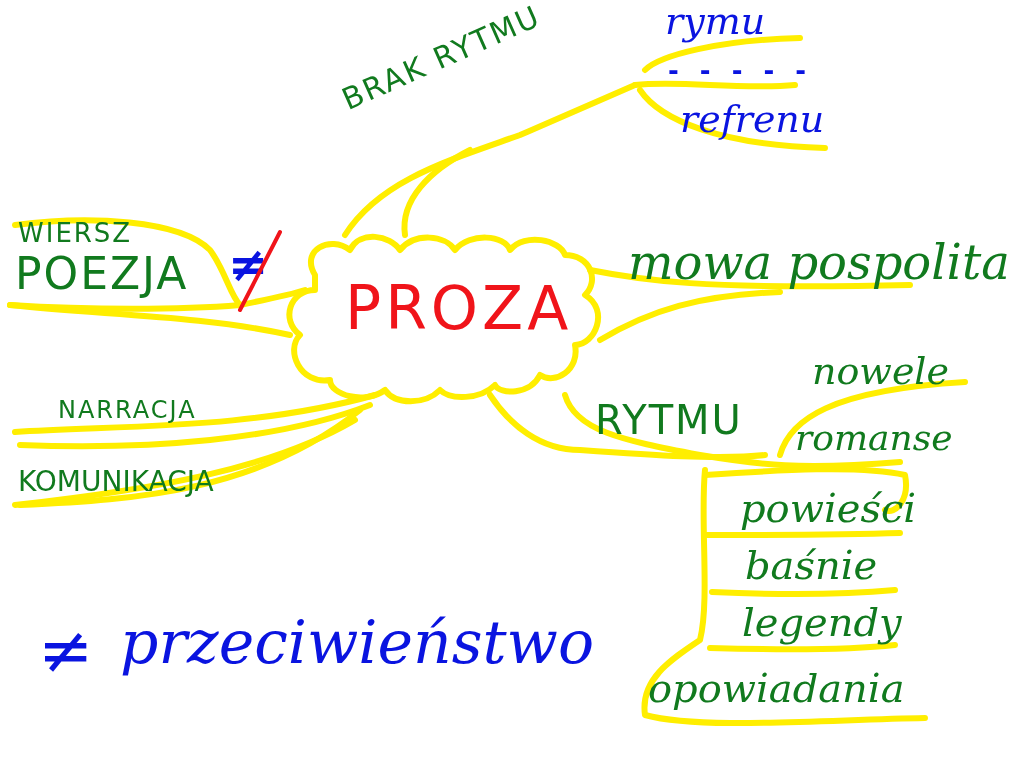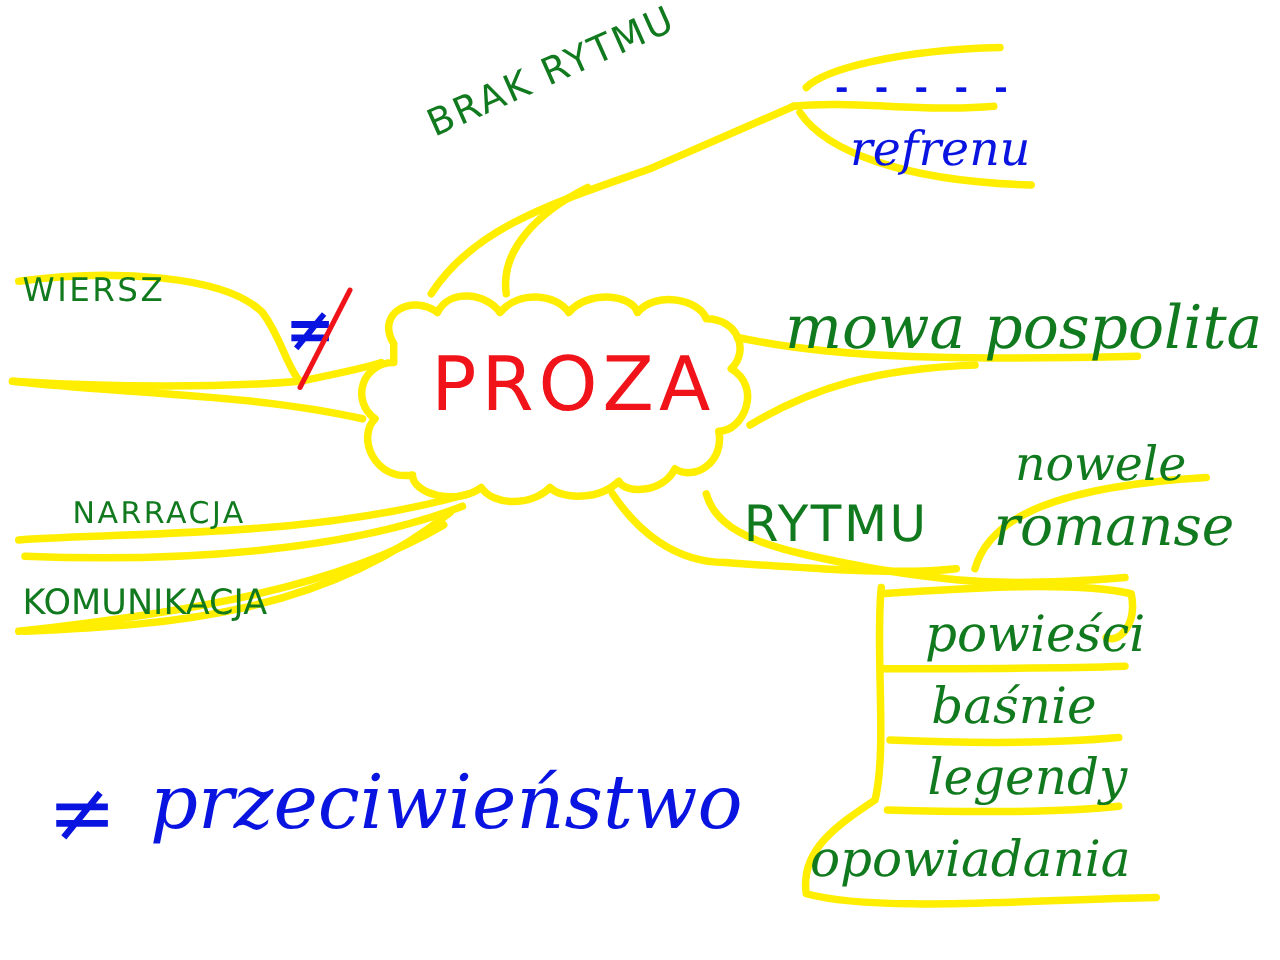"rymu" div.lbl { html: none -> <div>rymu</div> }
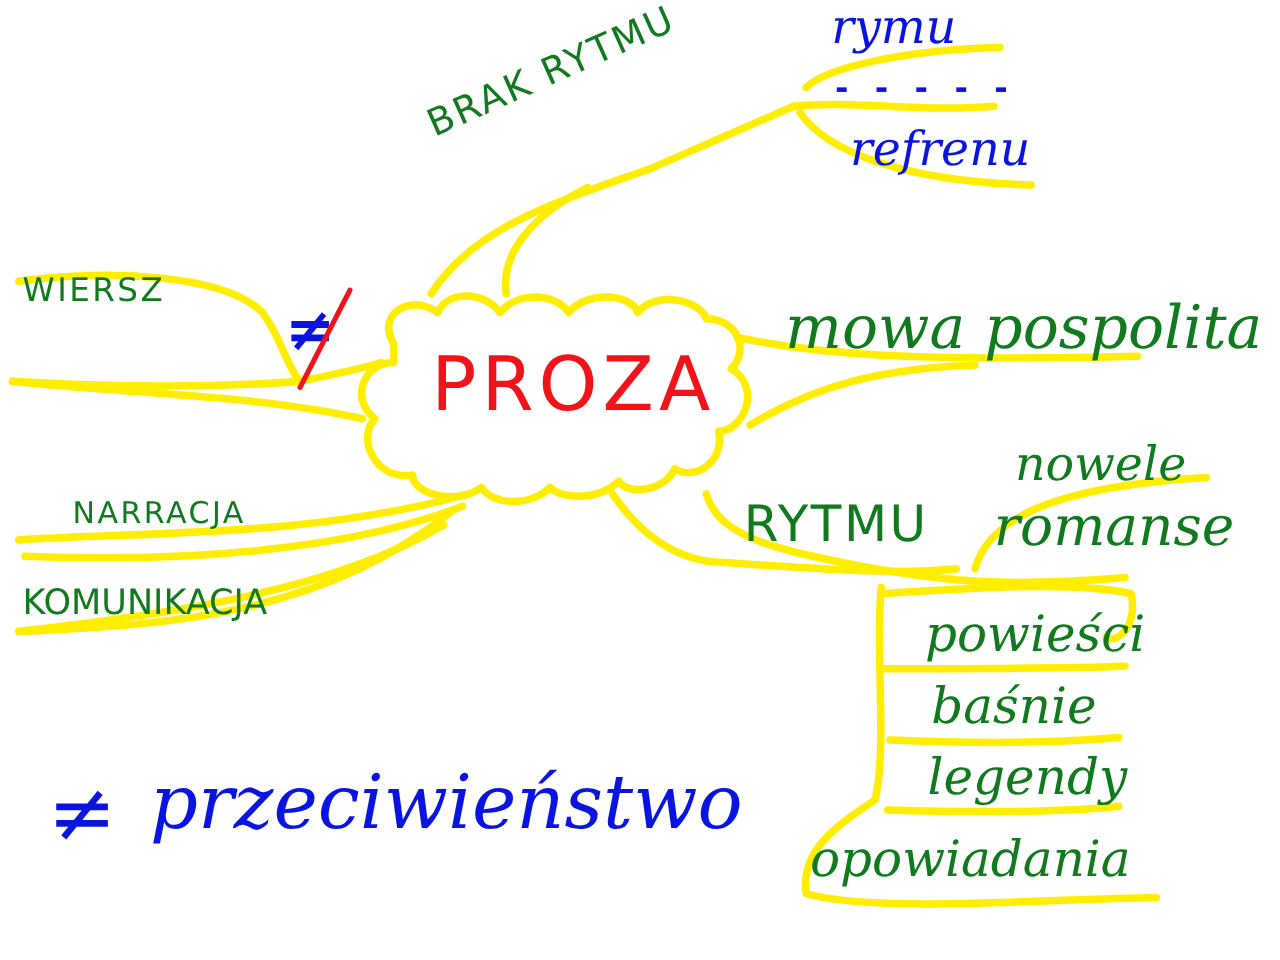"POEZJA" div.lbl { html: none -> <div>POEZJA</div> }
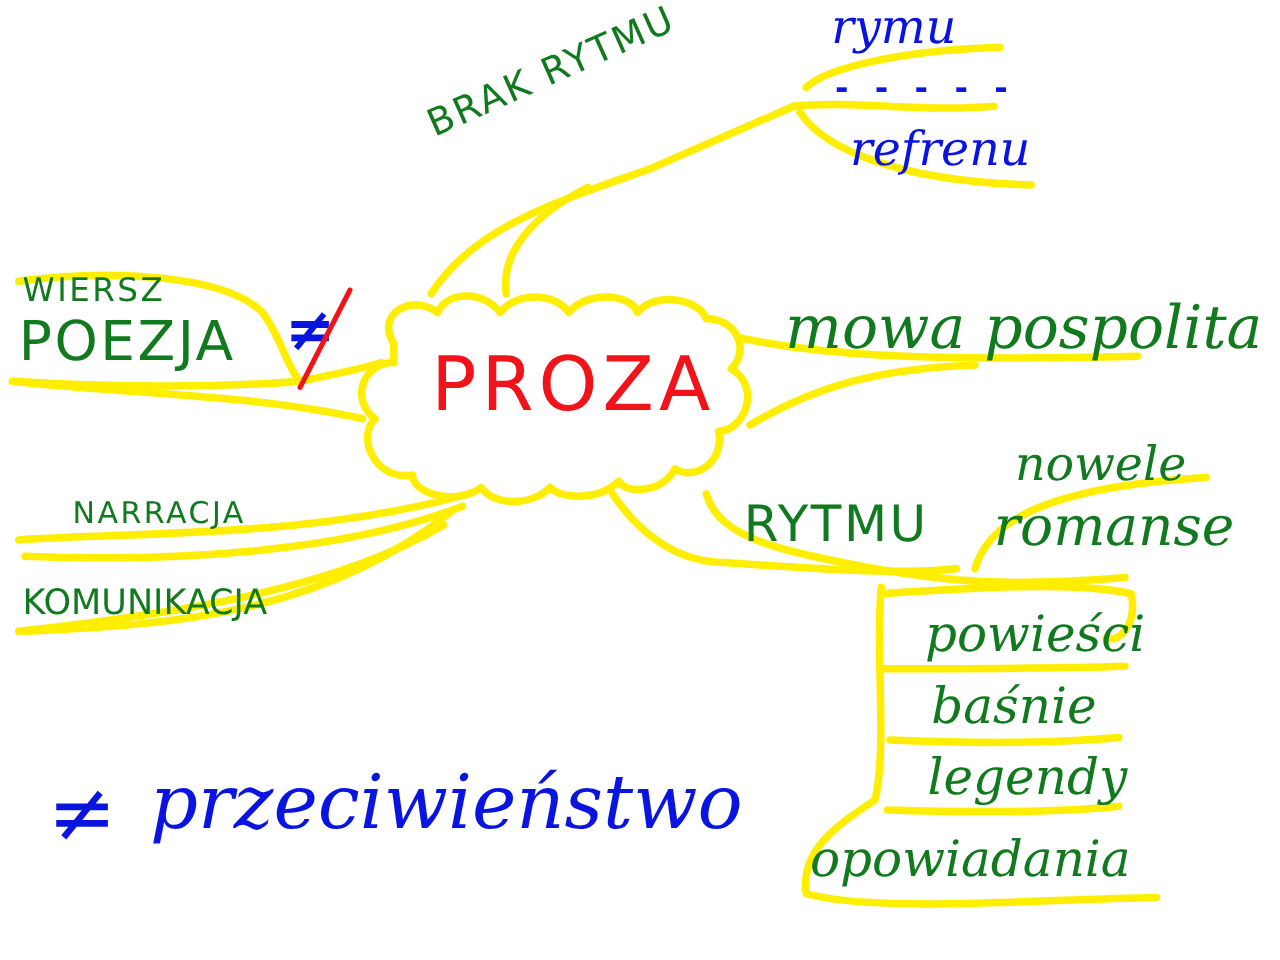"romanse" div.lbl { font-size: 44px -> 36px; top: 400px -> 420px }
